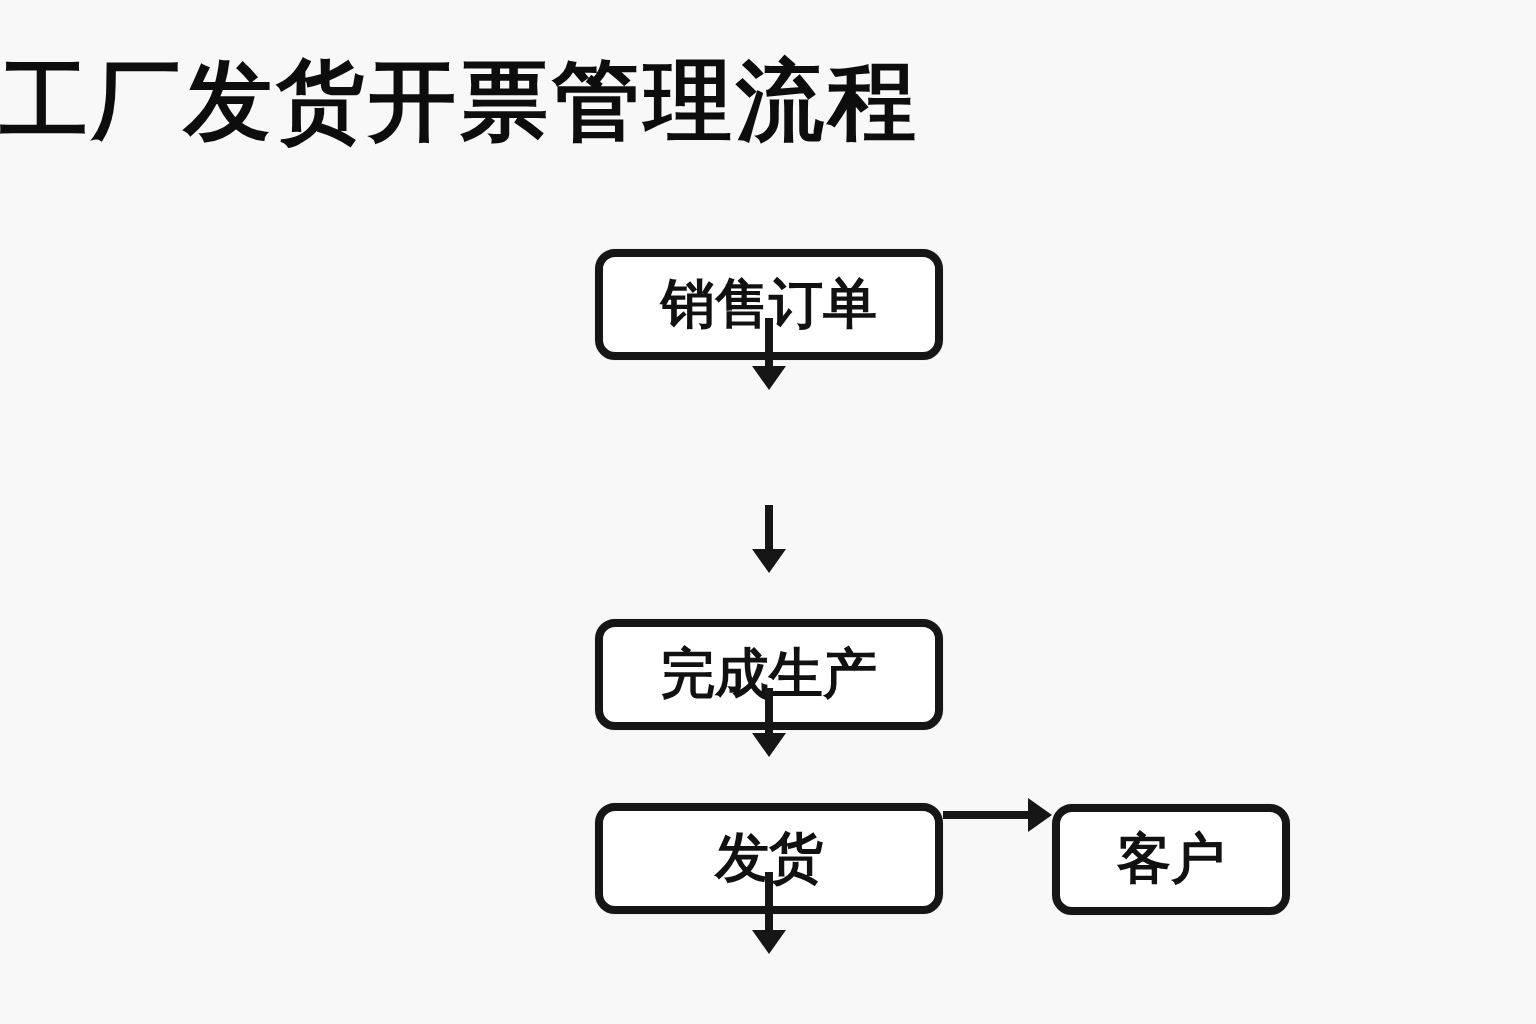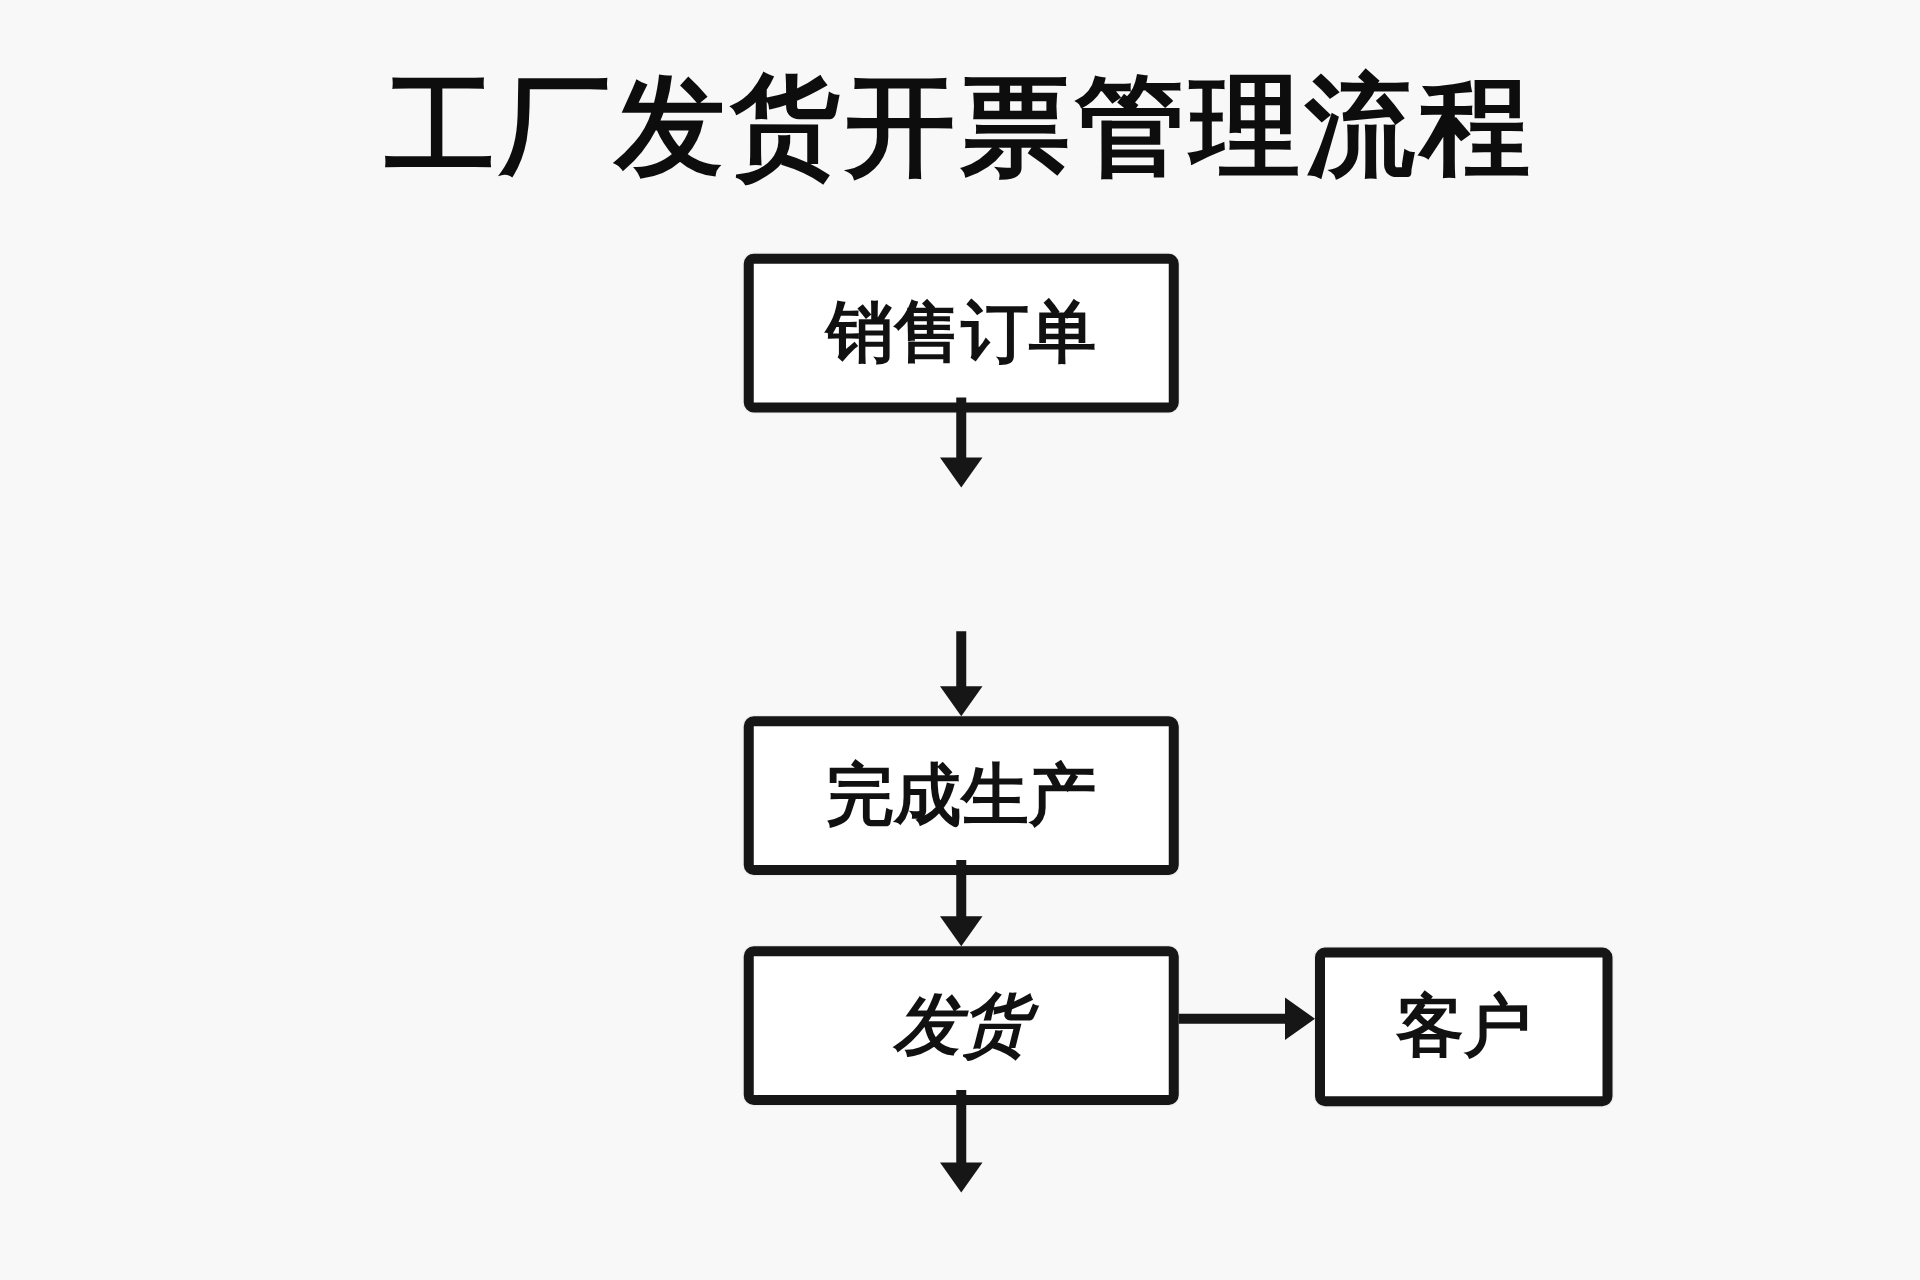"工厂发货开票管理流程" .diagram-title { text-align: center -> none }
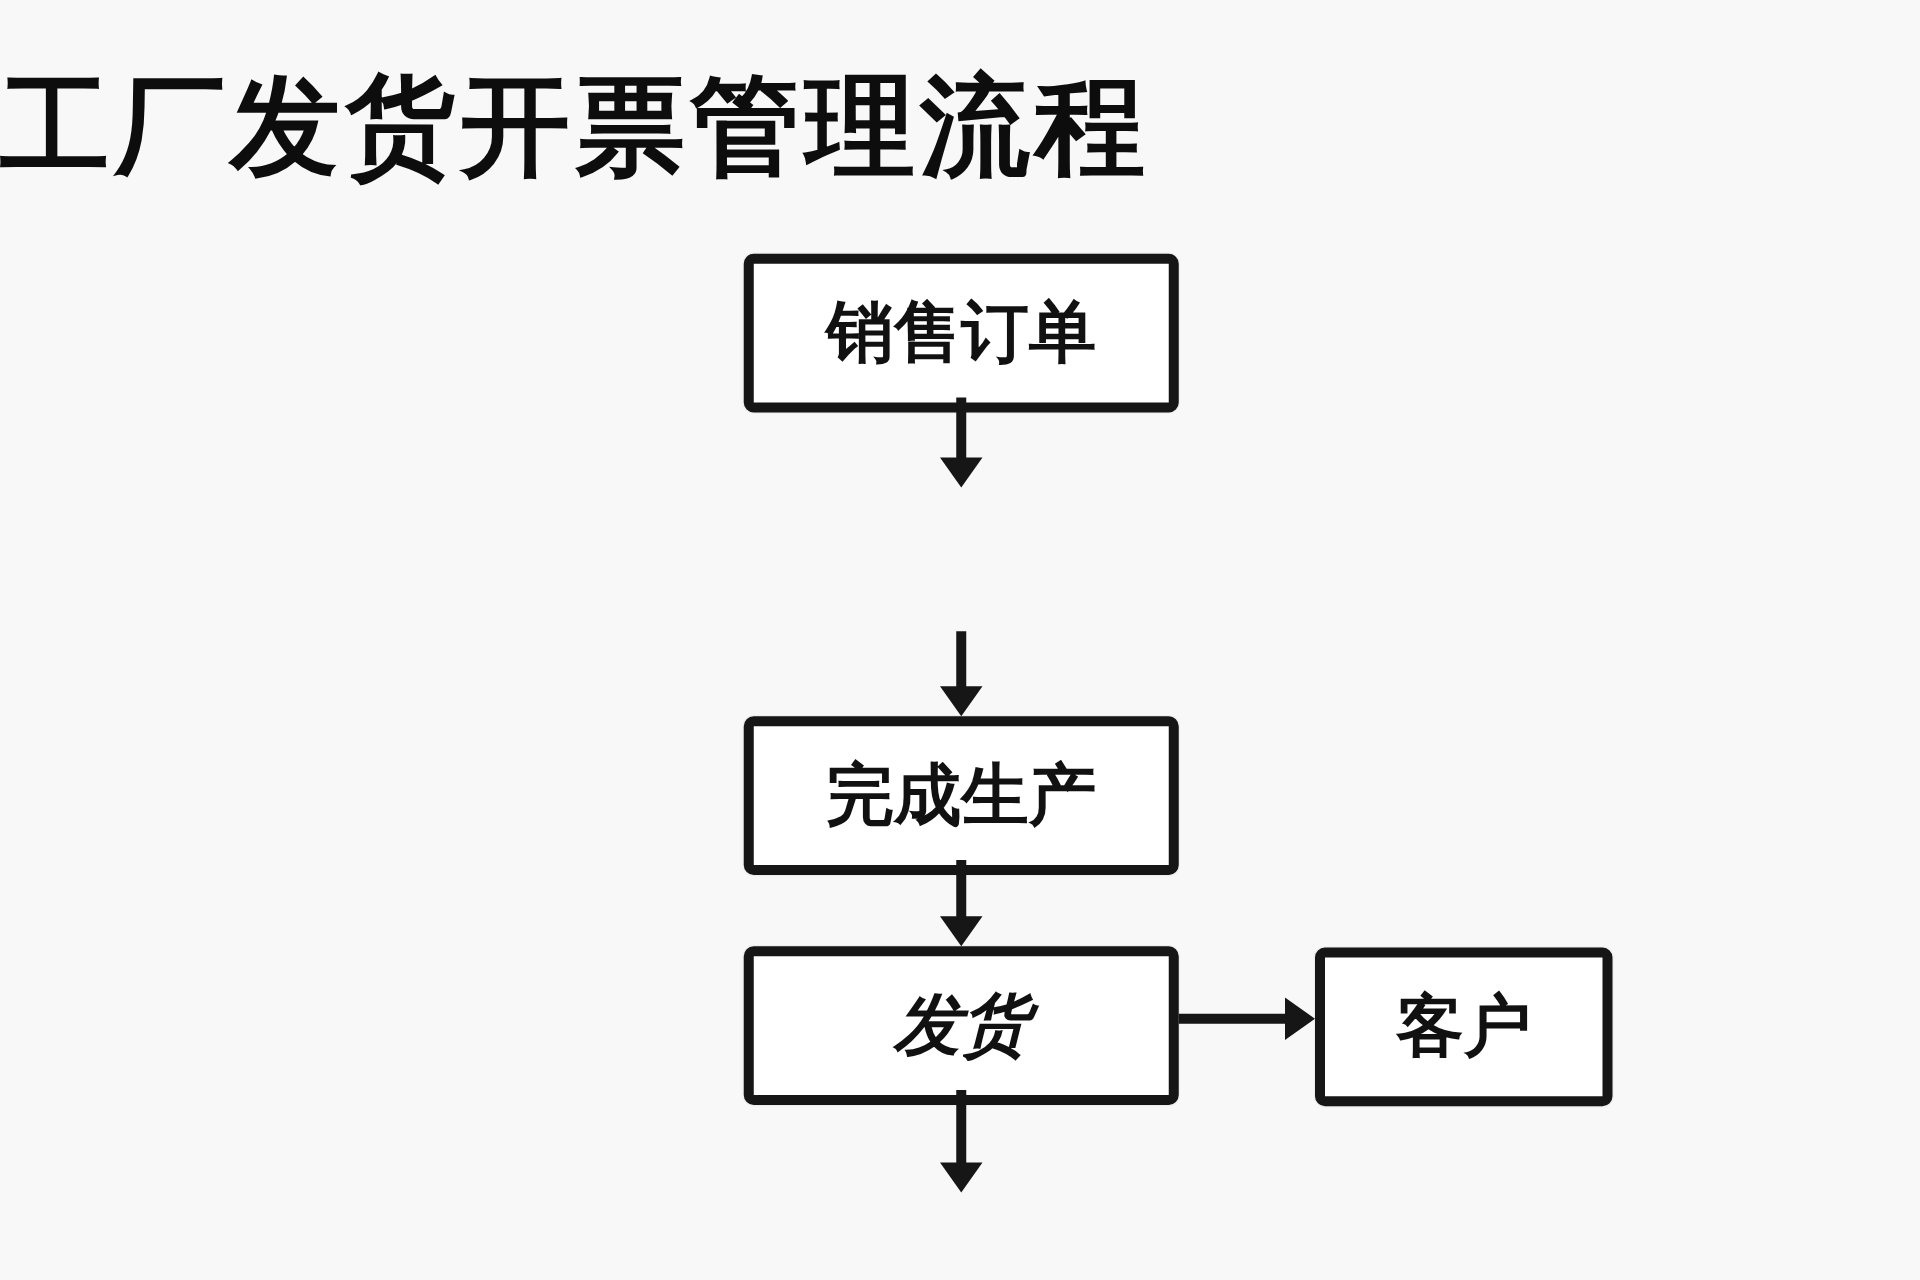"销售订单" .node { border-radius: 8px -> 20px; height: 127px -> 111px; margin-top: none -> 46px }
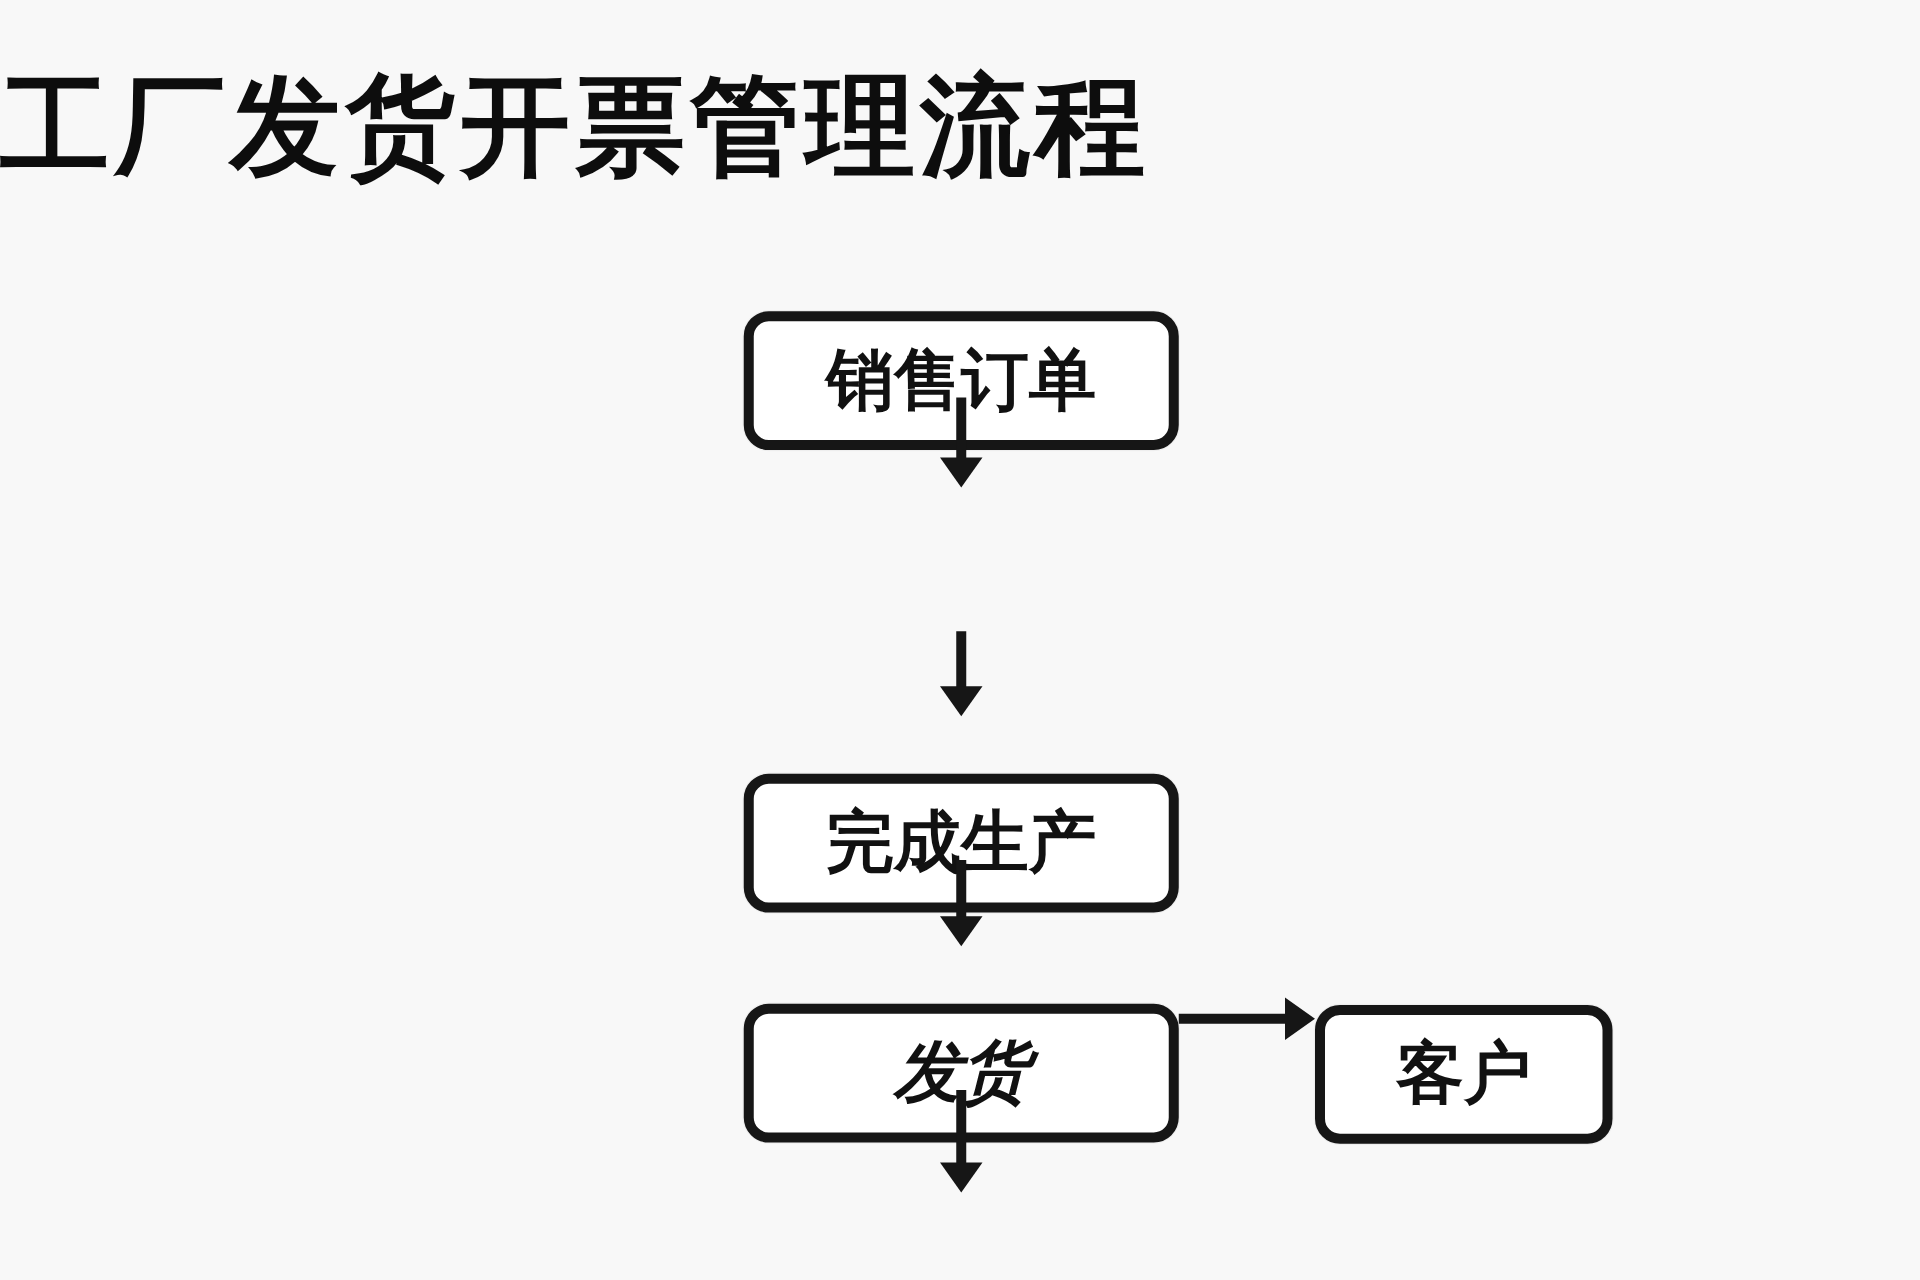"发货" .node-ship { font-style: italic -> none }
